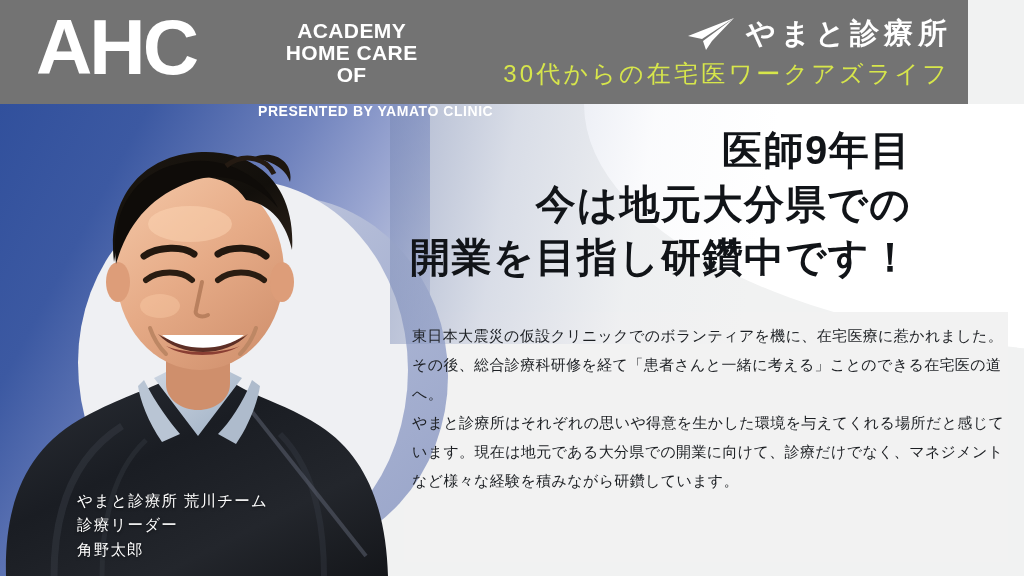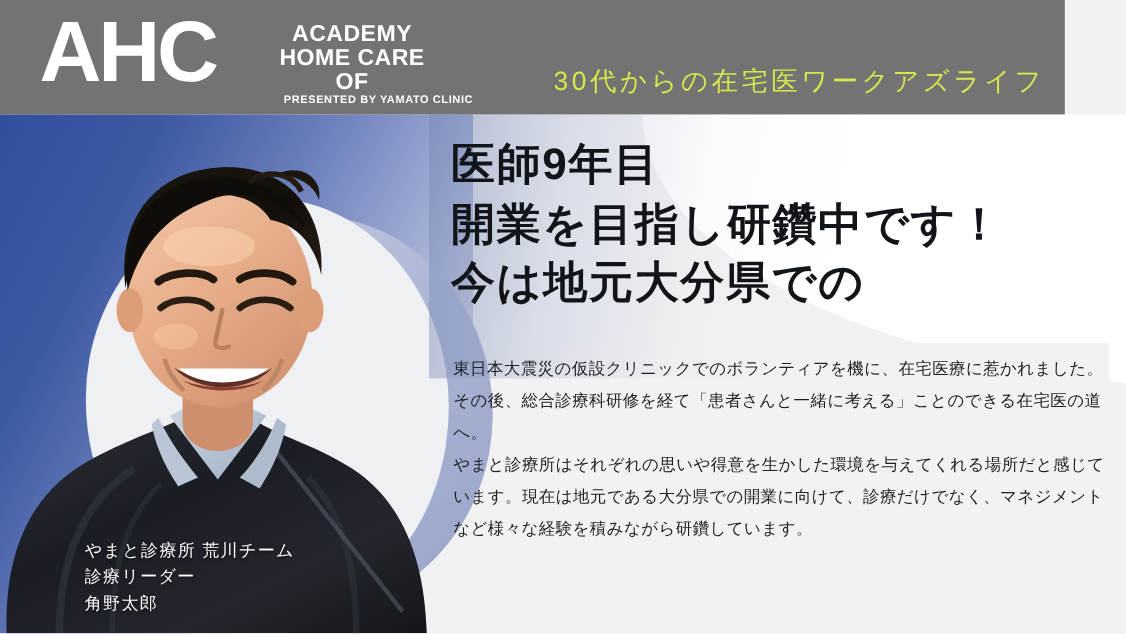"やまと診療所" div.brand { html: none -> <div> <span> <svg> <path></path> <path></path> </svg> </span> <span>やまと診療所</span> </div> }
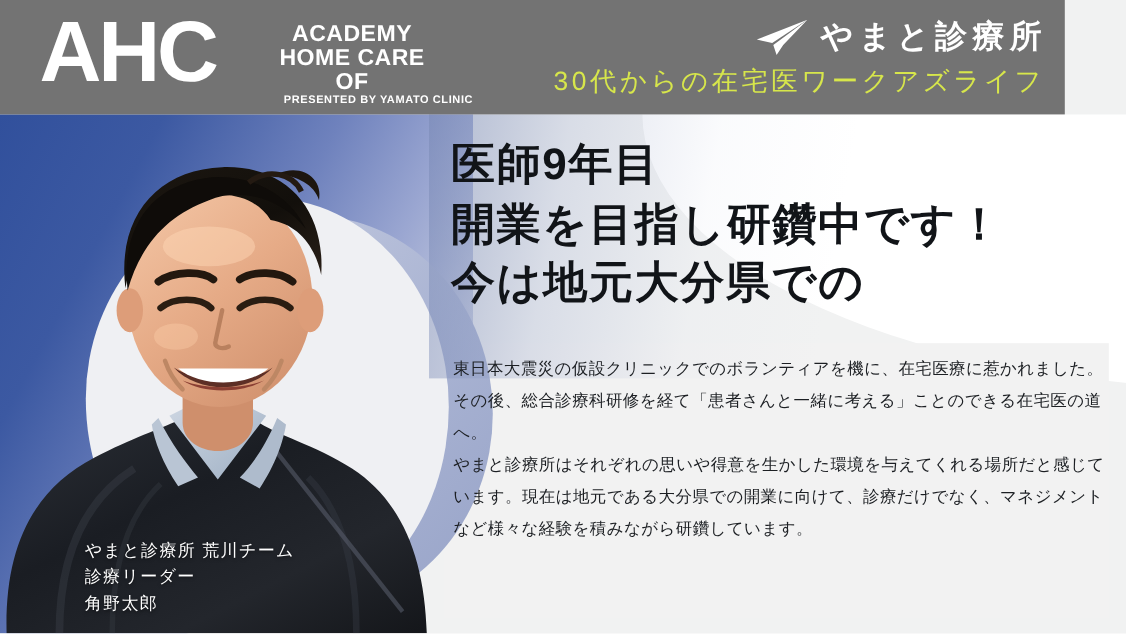"PRESENTED BY YAMATO CLINIC" .ahc-sub { font-size: 10px -> 14px; margin-top: 2px -> 19px }
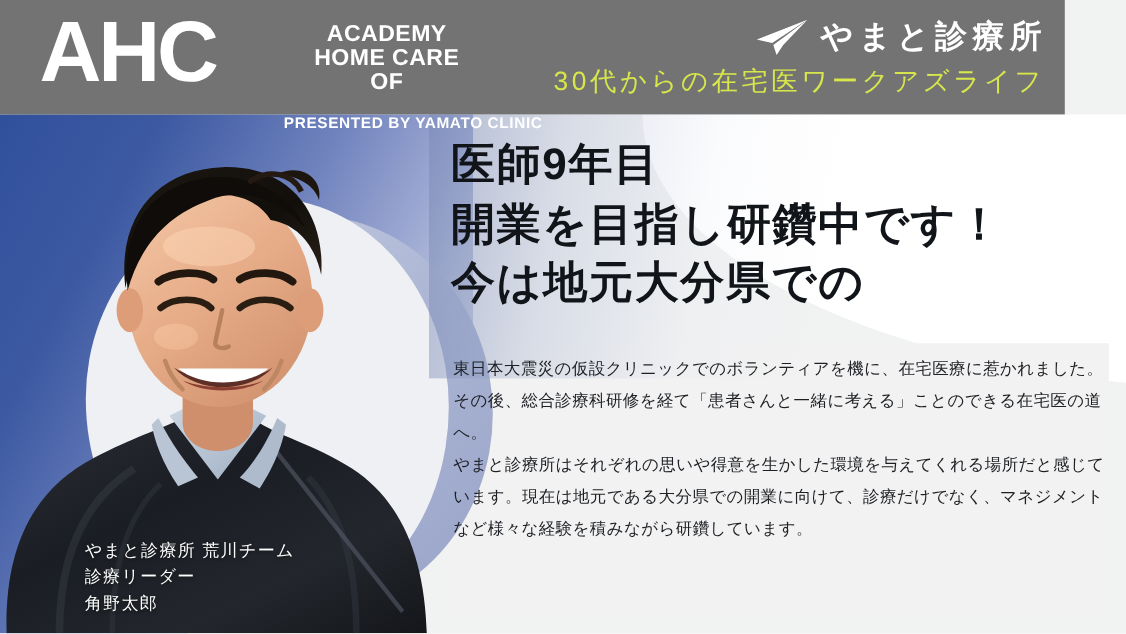"医師9年目" .headline { text-align: none -> right }
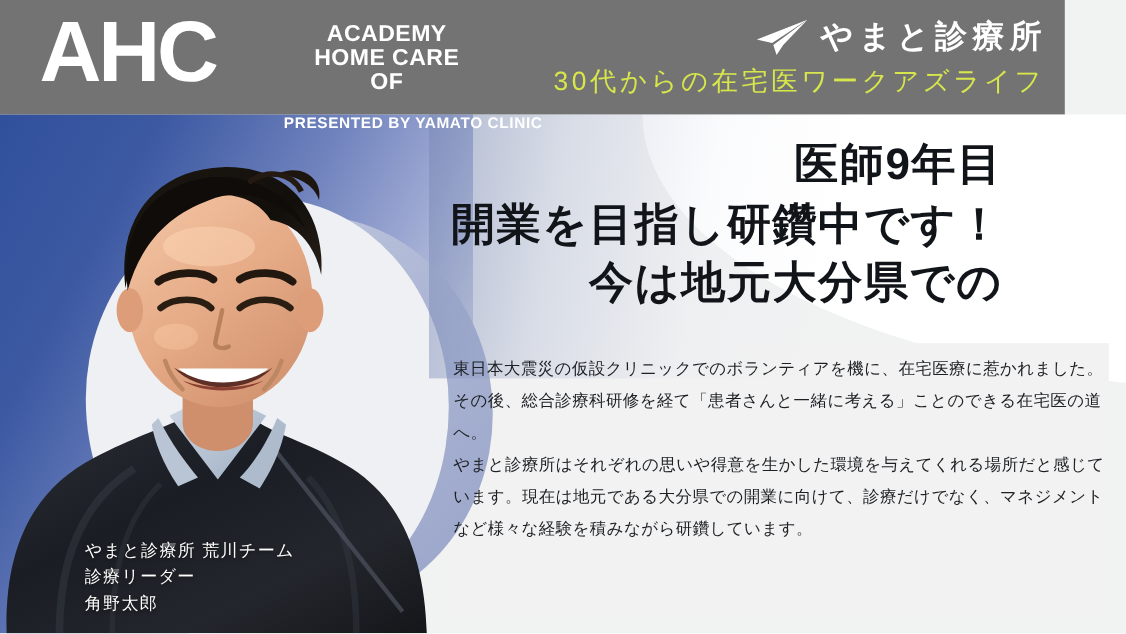"開業を目指し研鑽中です！" div { order: before "今は地元大分県での" -> after "今は地元大分県での" }
